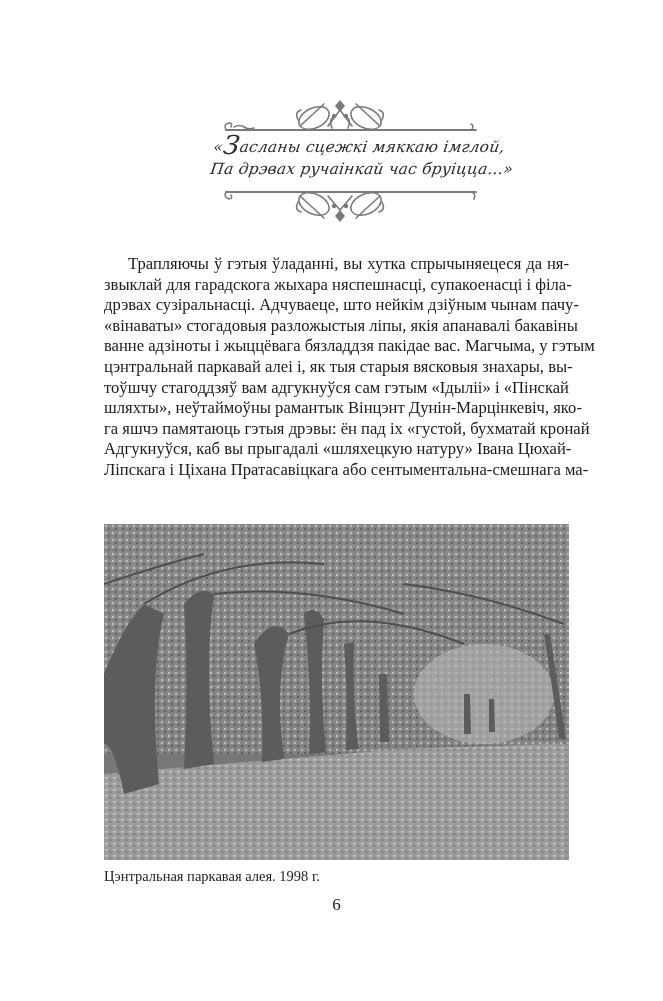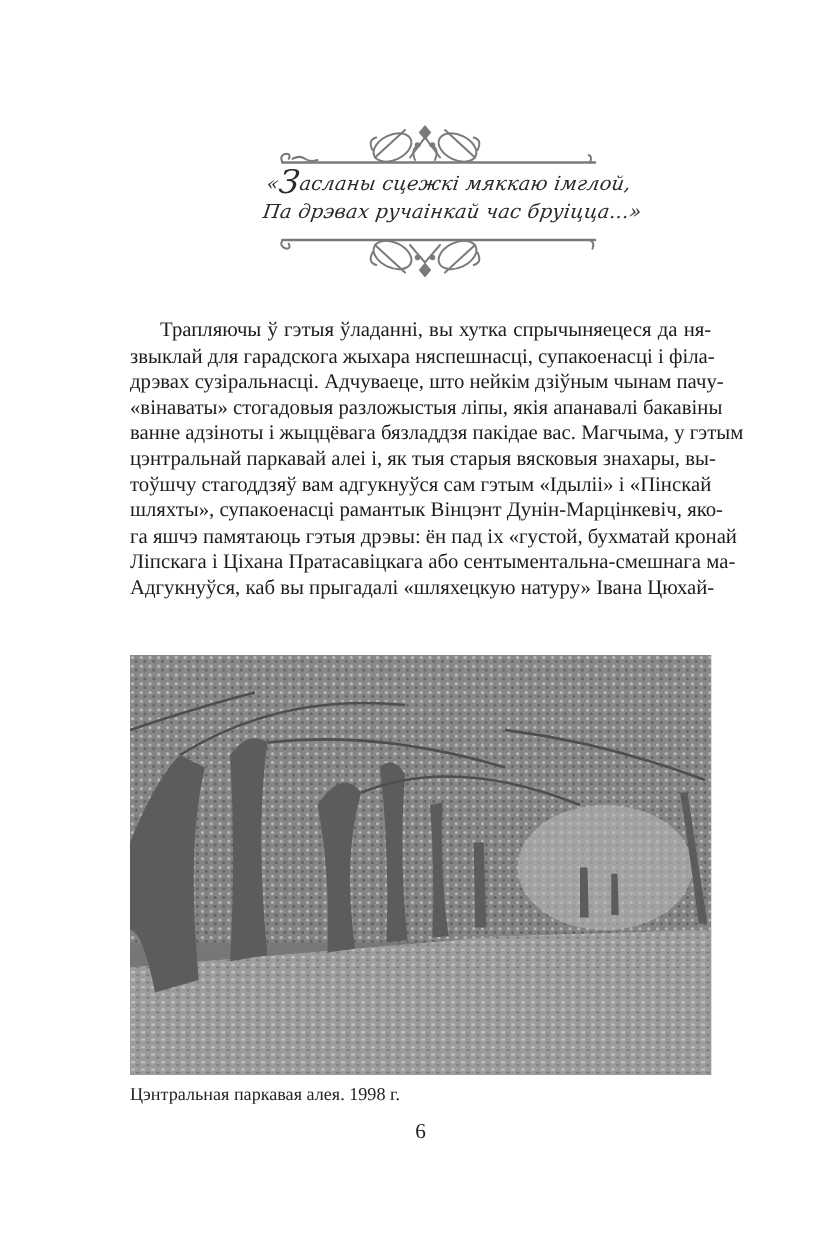"шляхты», супакоенасці рамантык Вінцэнт" span.line { text: супакоенасці -> неўтаймоўны }
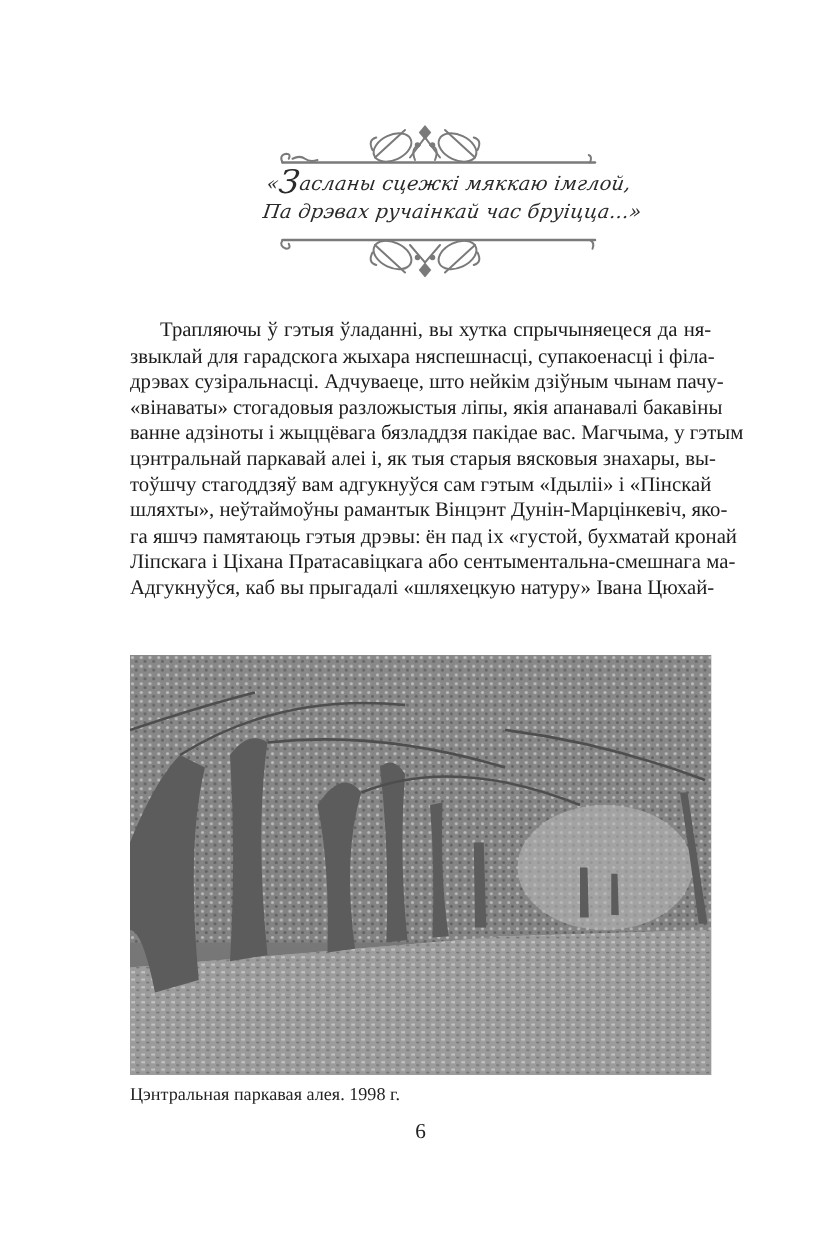"Ліпскага і Ціхана Пратасавіцкага або" span.line { order: before "Адгукнуўся, каб вы прыгадалі «шляхецкую" -> after "Адгукнуўся, каб вы прыгадалі «шляхецкую" }
